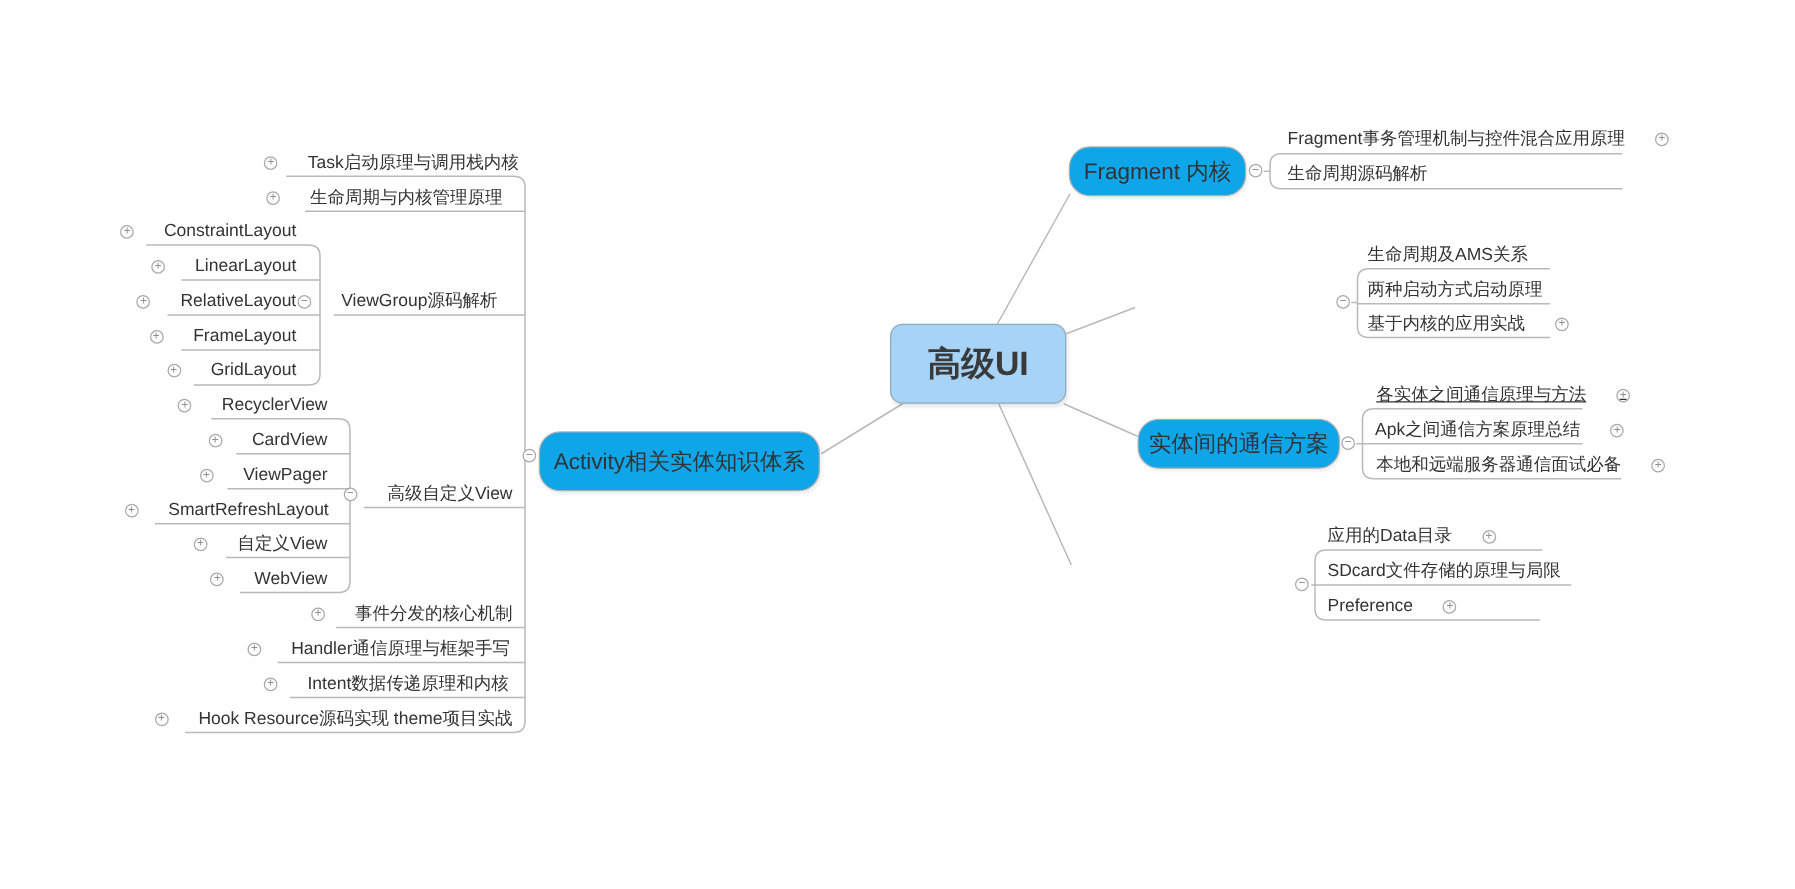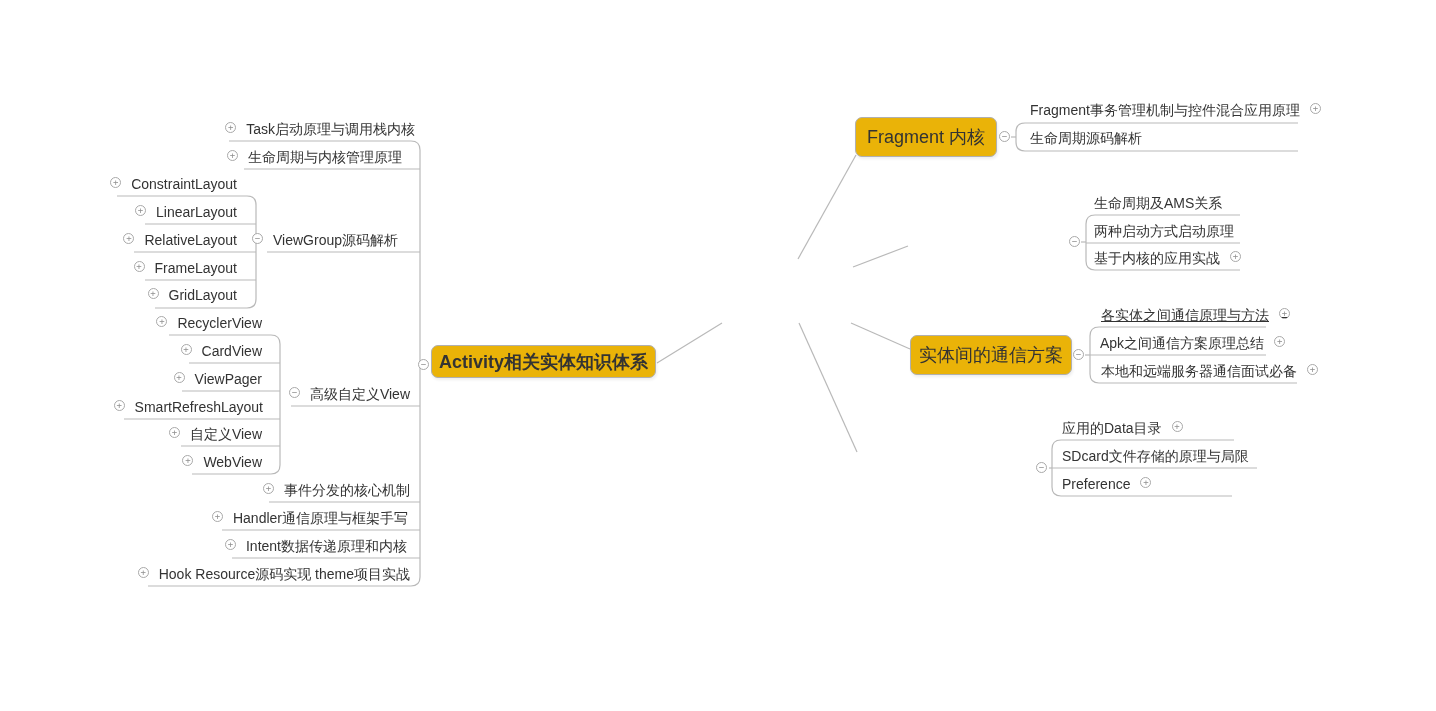"Fragment事务管理机制与控件混合应用原理" .node { align-items: flex-start -> flex-end; gap: 10px -> 24px }
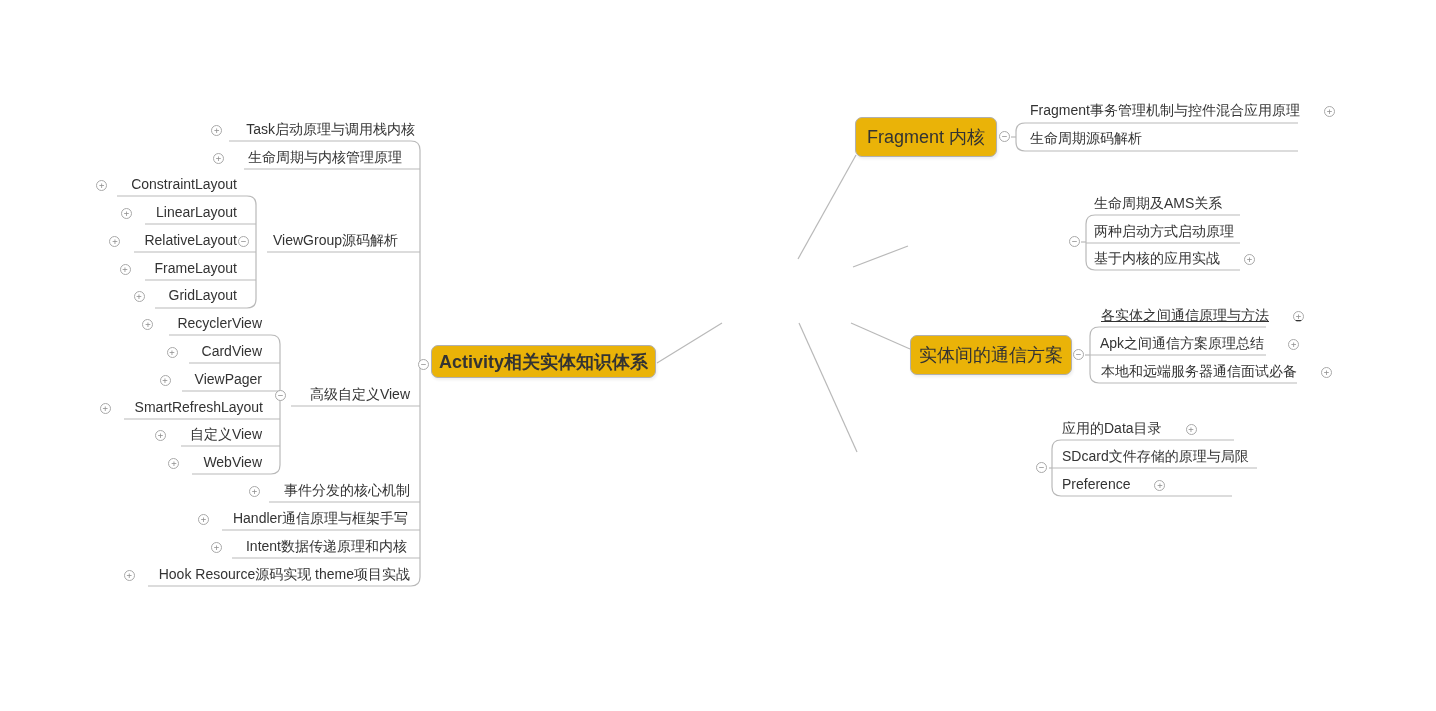"Fragment 内核" .topic { background: #eab308 -> #0ea5e9; border-radius: 7px -> 17px }
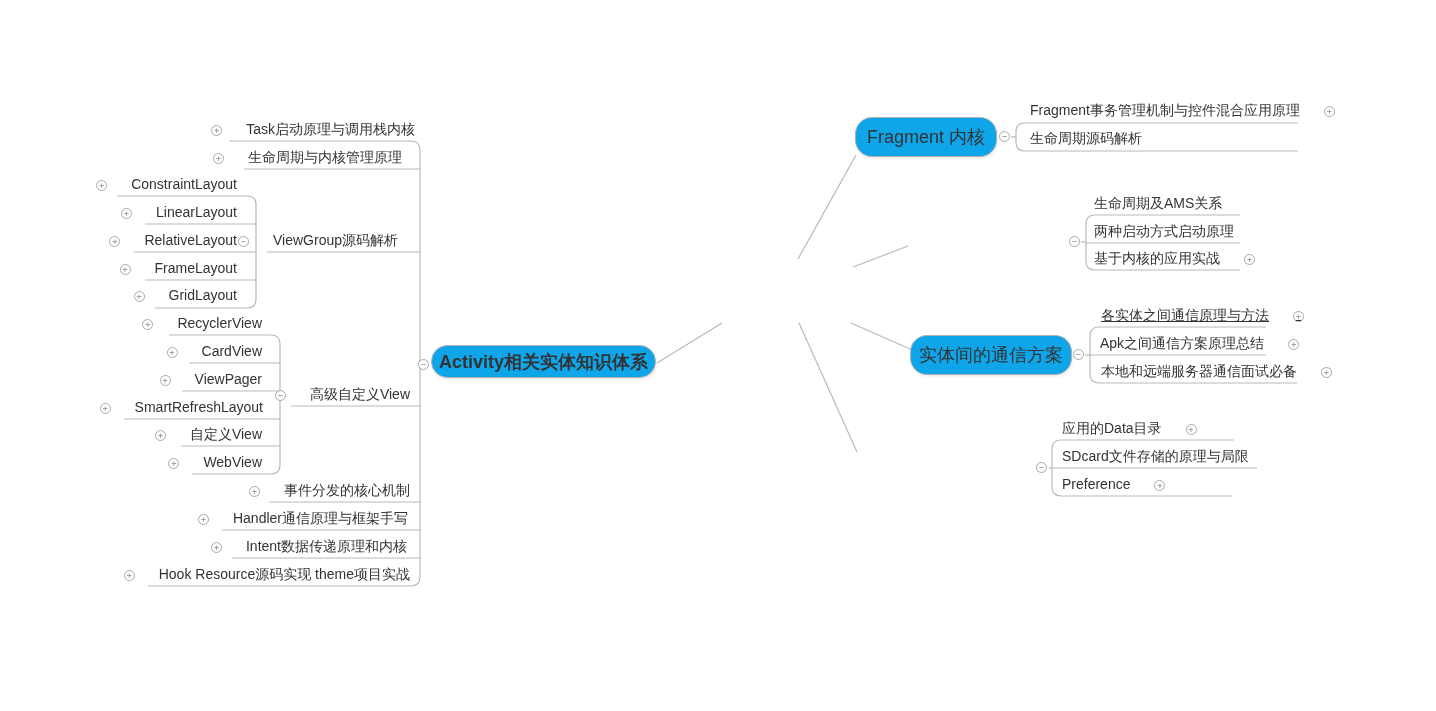"高级UI" div.center-topic { html: none -> <div>高级UI</div> }
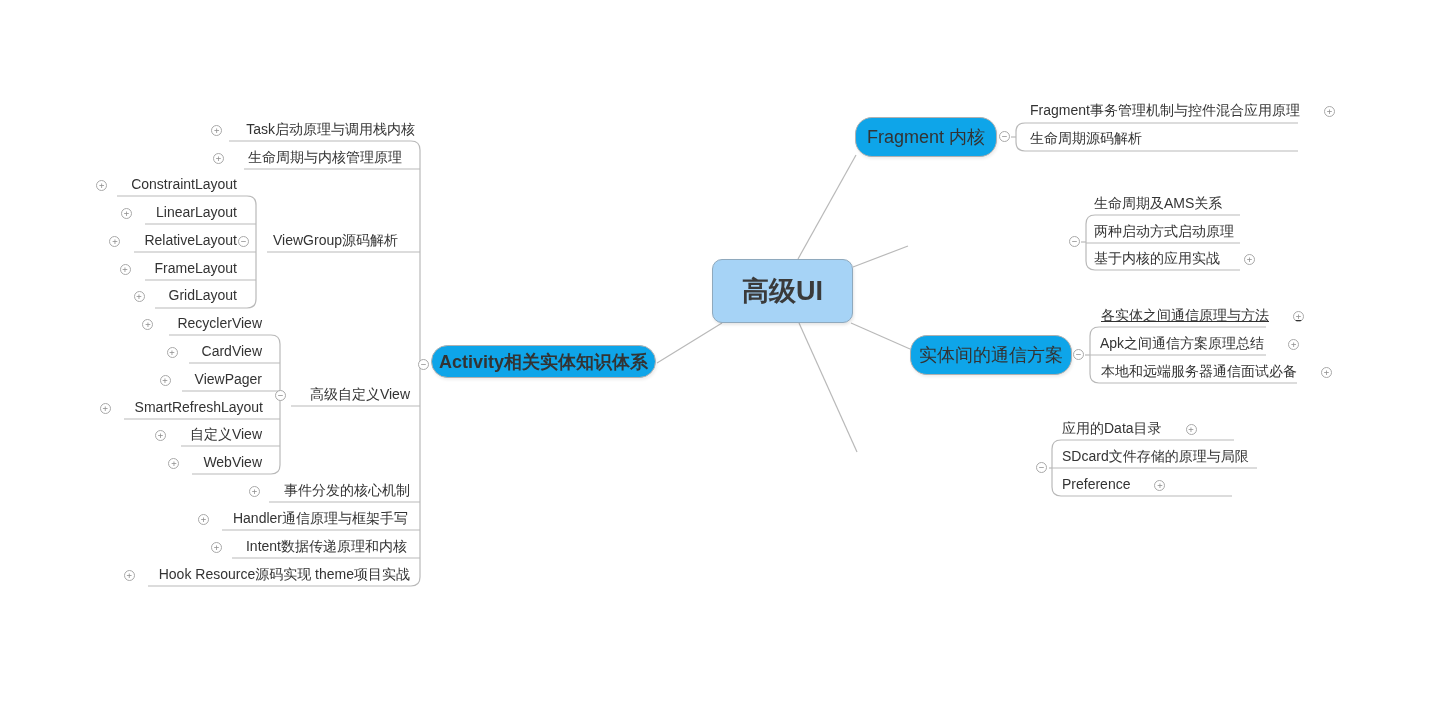"Activity相关实体知识体系" div.topic { font-weight: bold -> none; height: 33px -> 48px }
